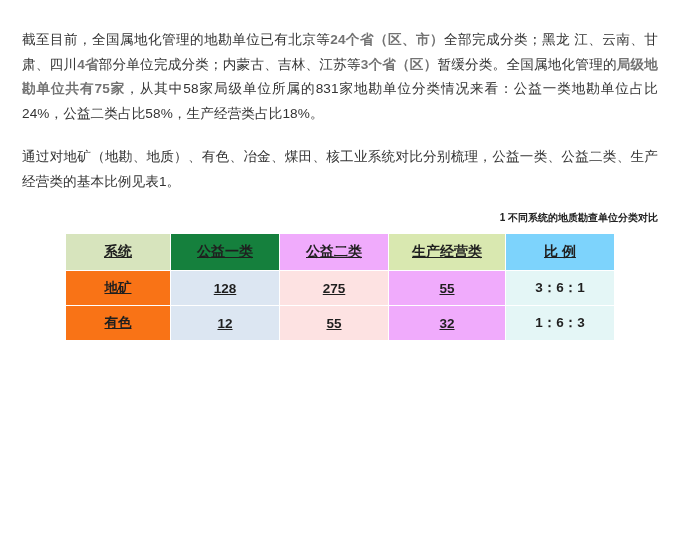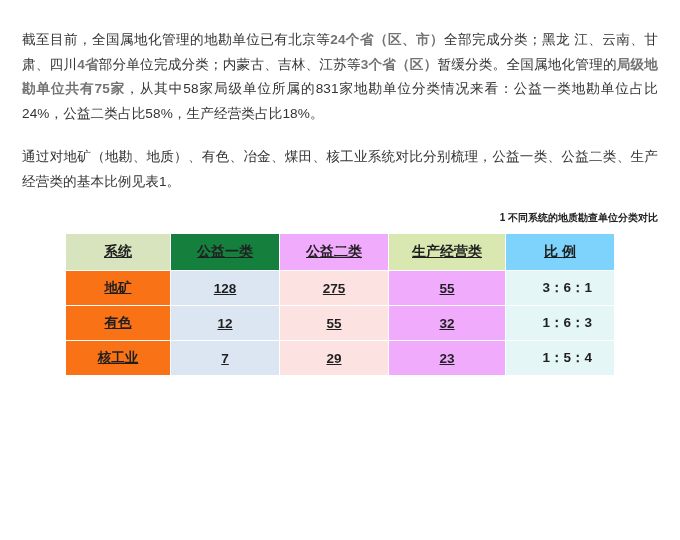"3：6：1" .c-ratio-inner { text-align: right -> center }
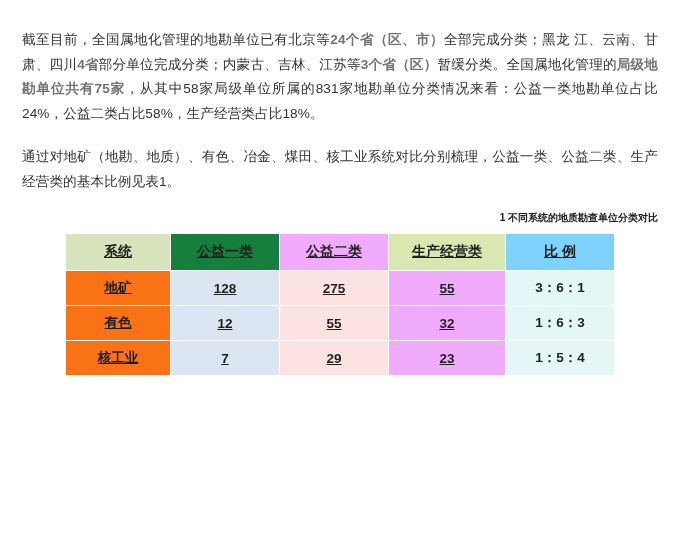"核工业" tr { html: <tr> <td>核工业</td> <td>7</td> <td>29</td> <td>23</td> <td><span>1：5：4</span></td> </tr> -> none }
